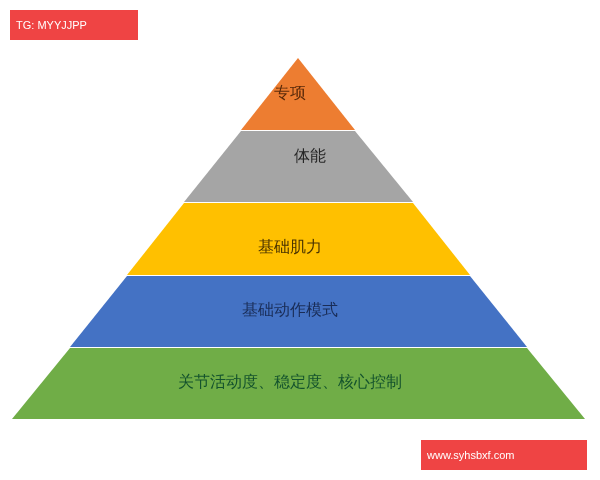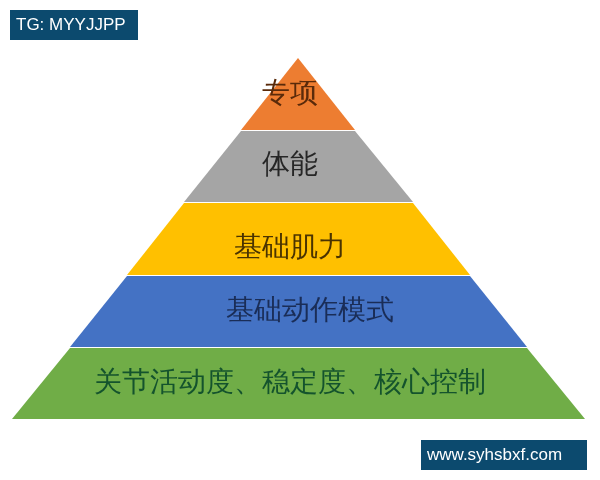"TG: MYYJJPP" .watermark { background: #0c4a6e -> #ef4444; font-size: 17px -> 11px }
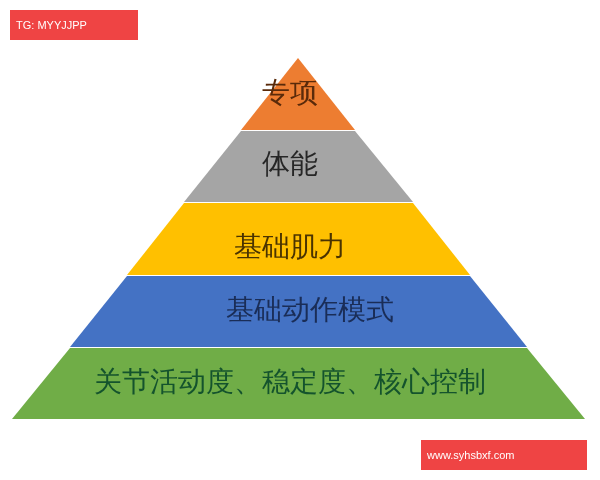"专项" .layer-label { font-size: 28px -> 16px }
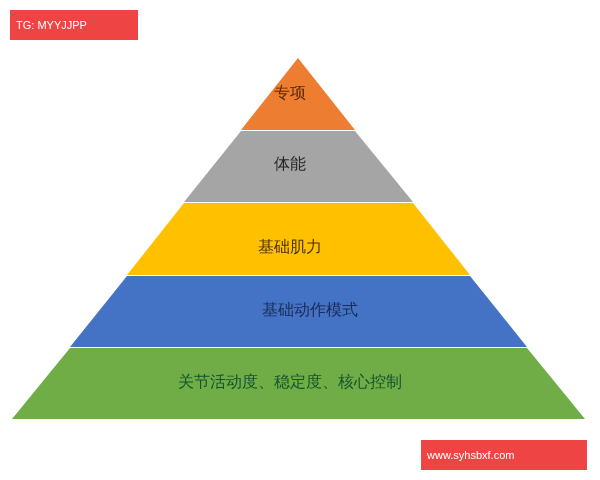"体能" div.layer-label { margin-left: none -> 20px; top: 149px -> 141px }
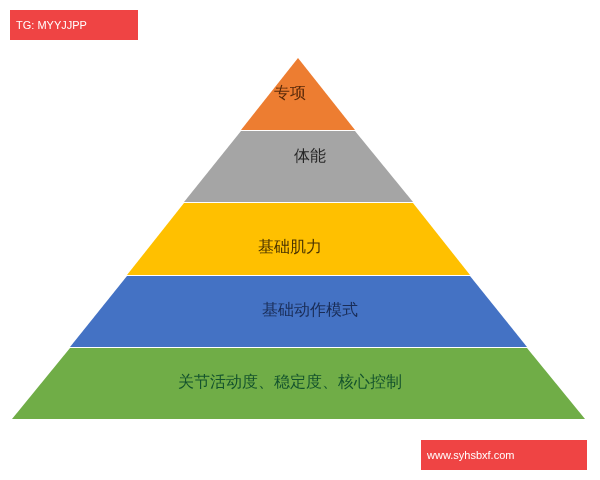"基础动作模式" div.layer-label { margin-left: 20px -> none }
